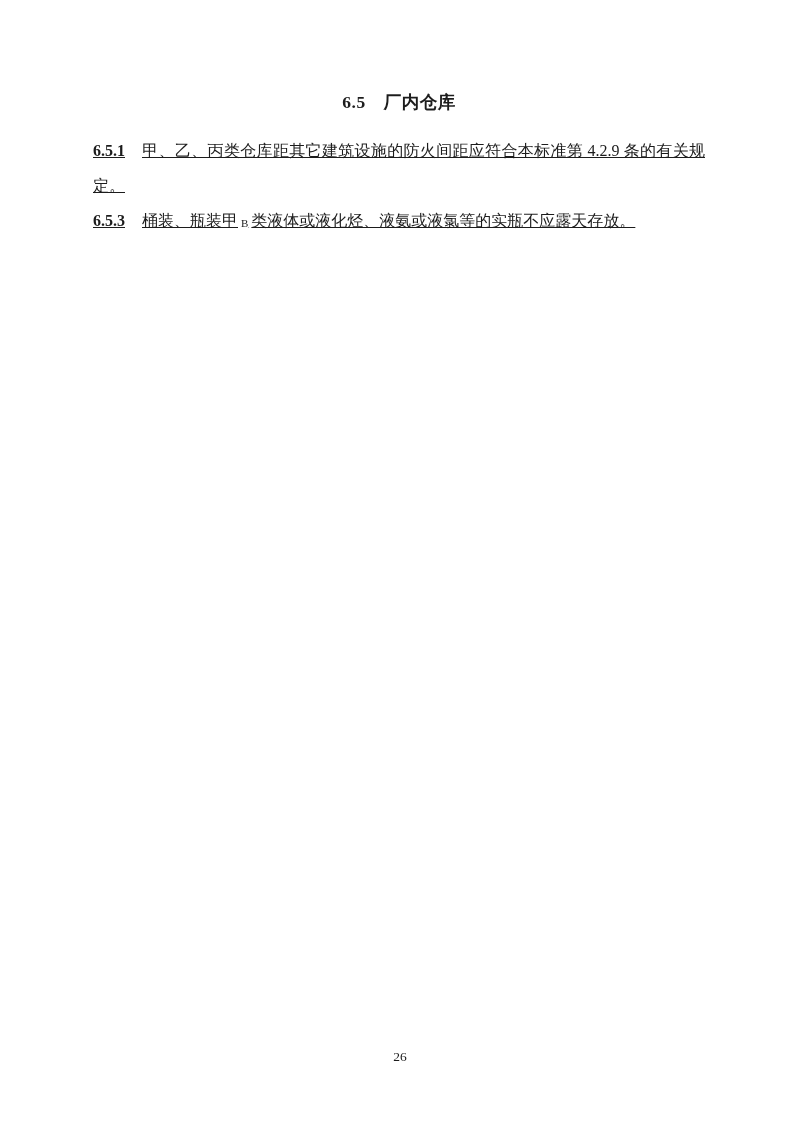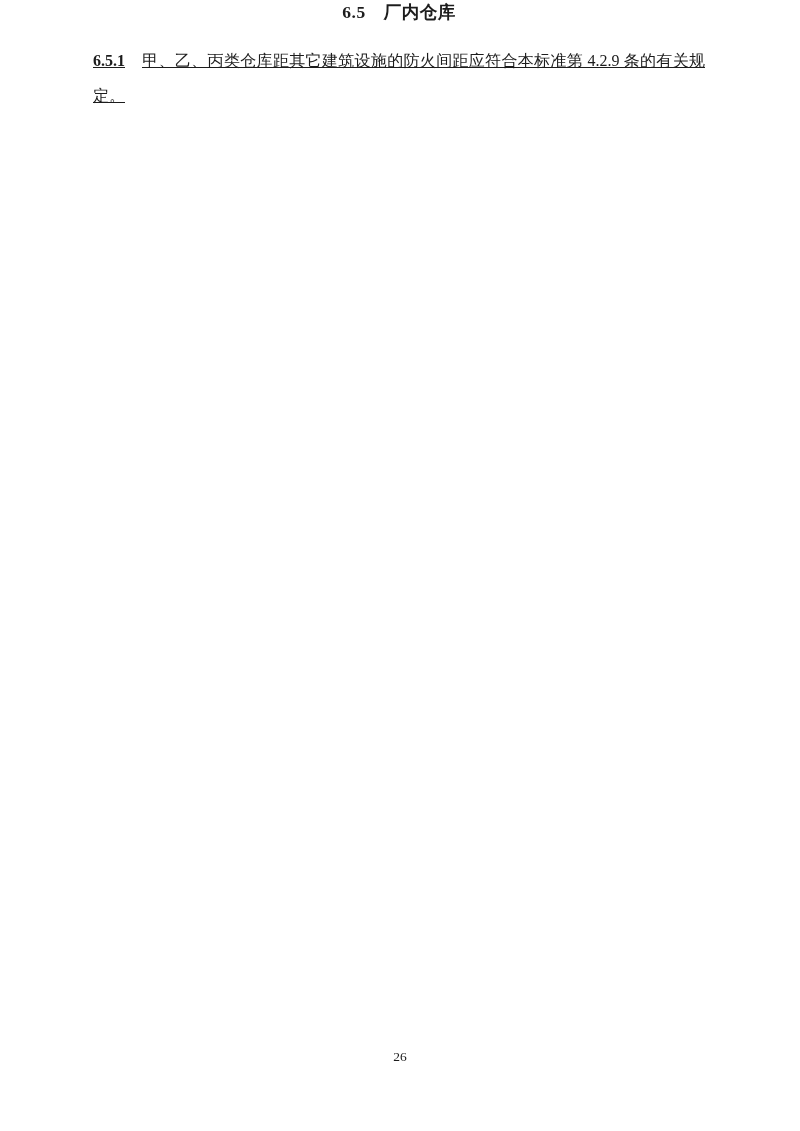"6.5 厂内仓库" .page { padding-top: none -> 90px }
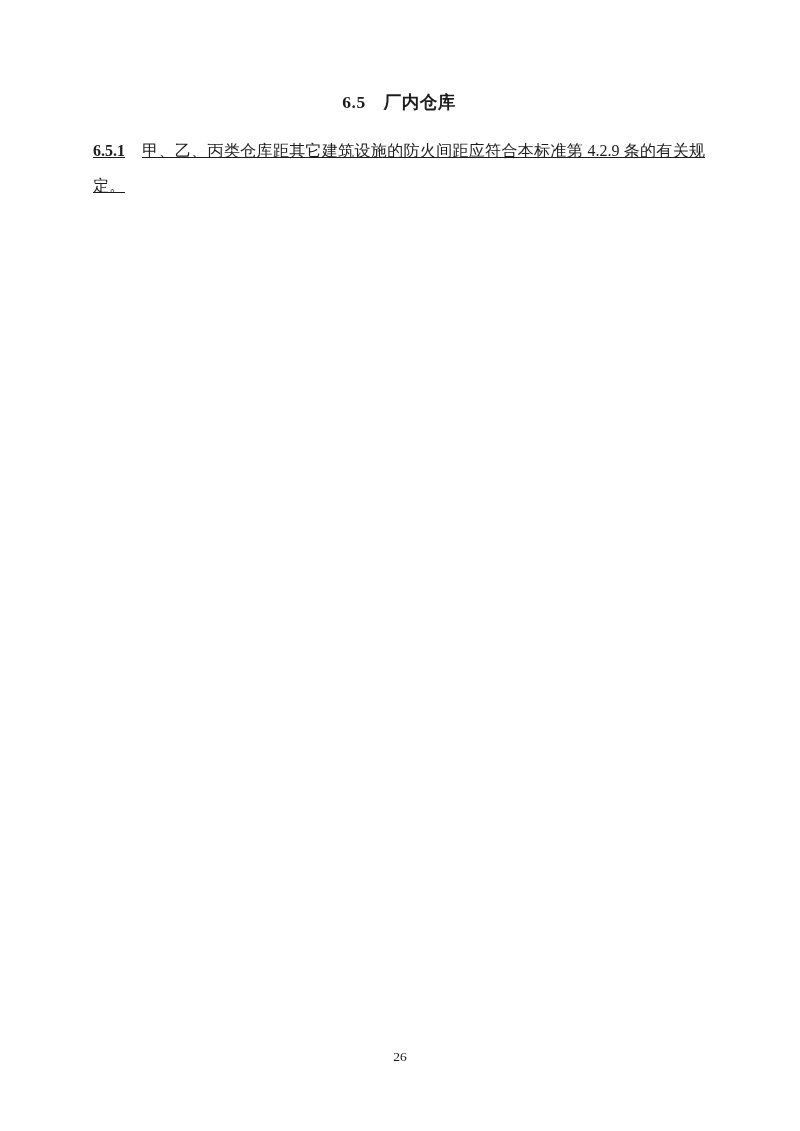"6.5.3 桶装、瓶装甲 B 类液体或液化烃、液氨或液氯等的实瓶不应露天存放。" p.clause { html: none -> <p><span>6.5.3</span><span>桶装、瓶装甲</span><span>B</span><span>类液体或液化烃、液氨或液氯等的实瓶不应露天存放。</span></p> }
